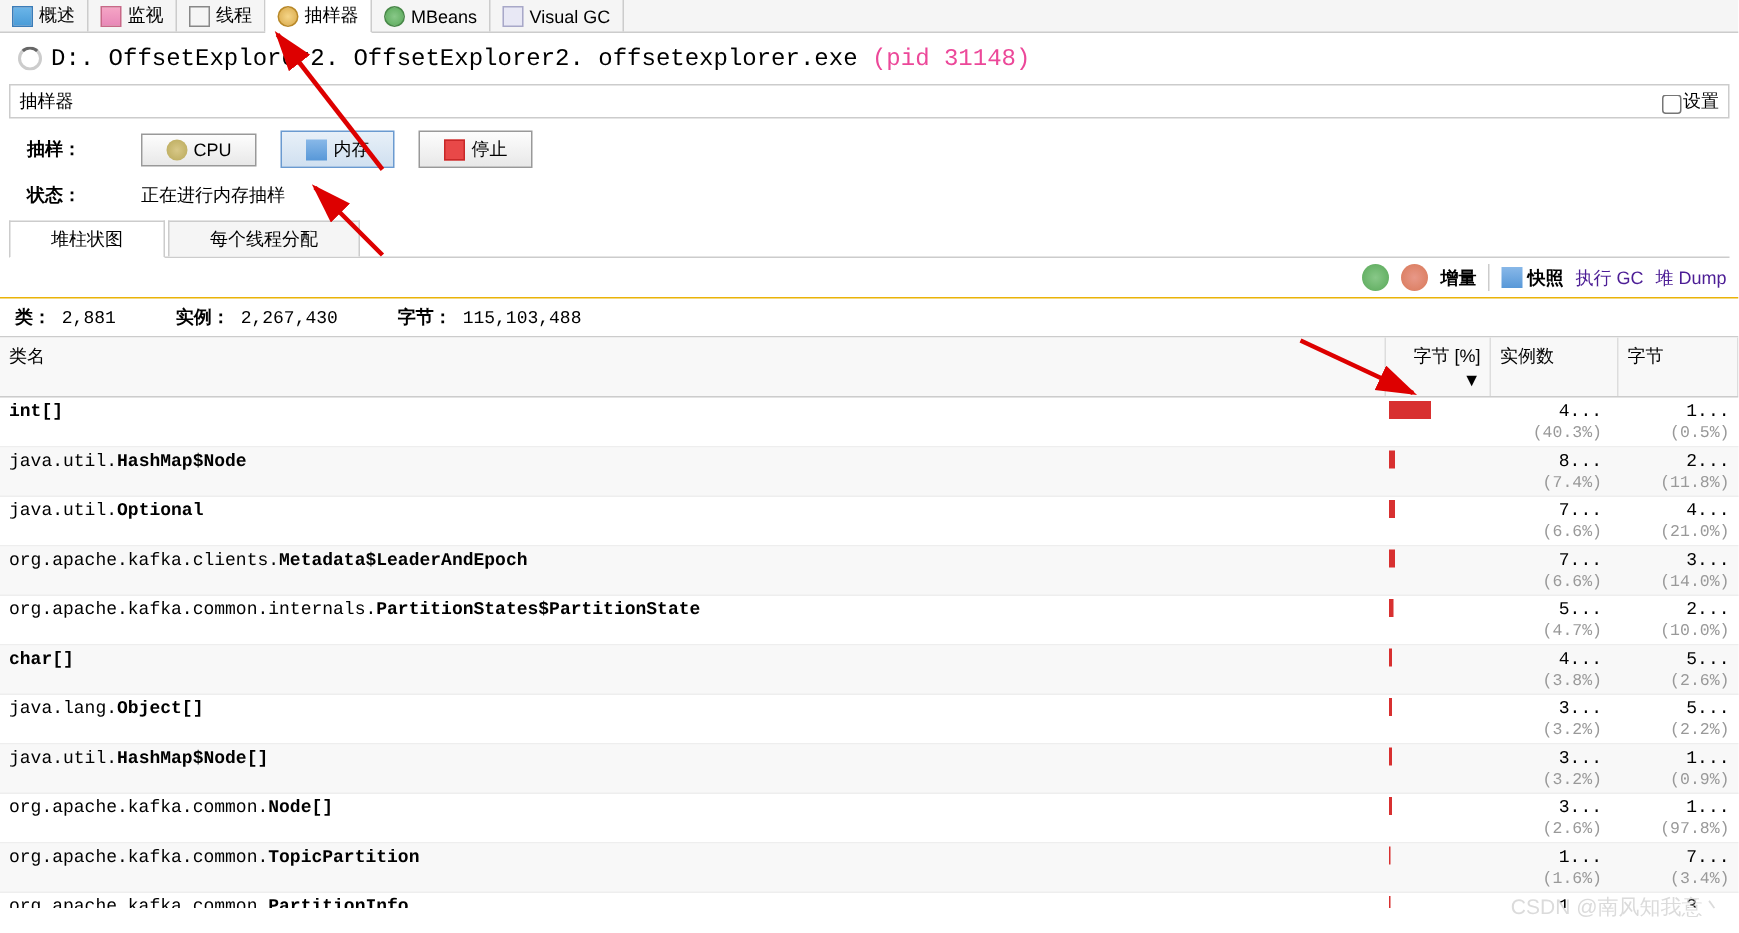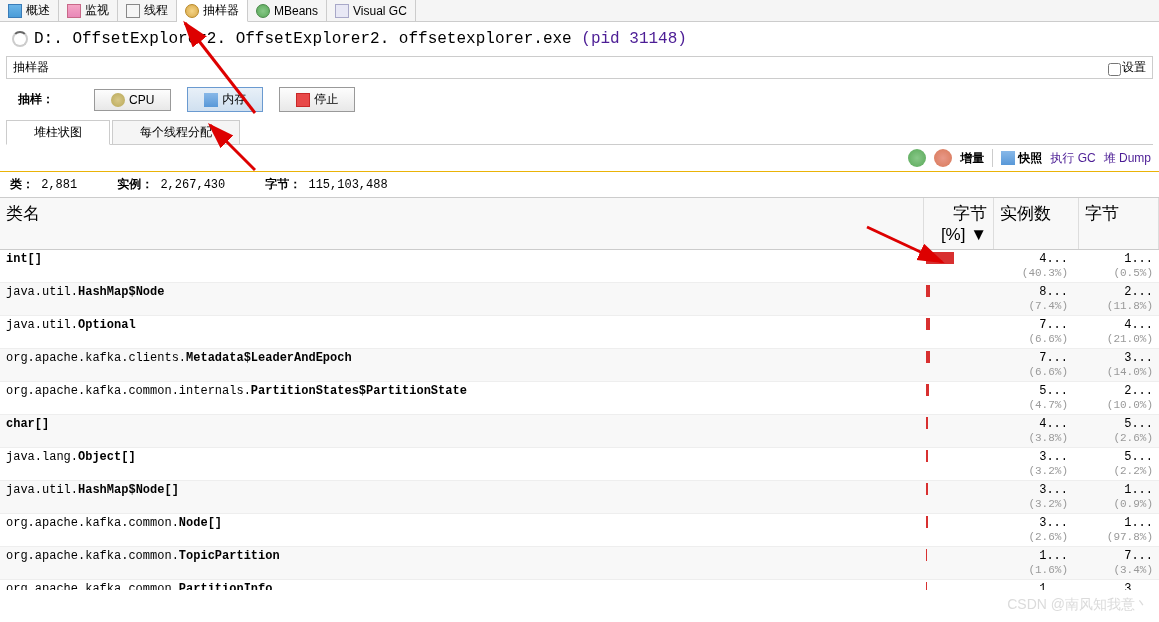"(pid 31148)" .title-text .pid { color: #4c1d95 -> #ec4899 }
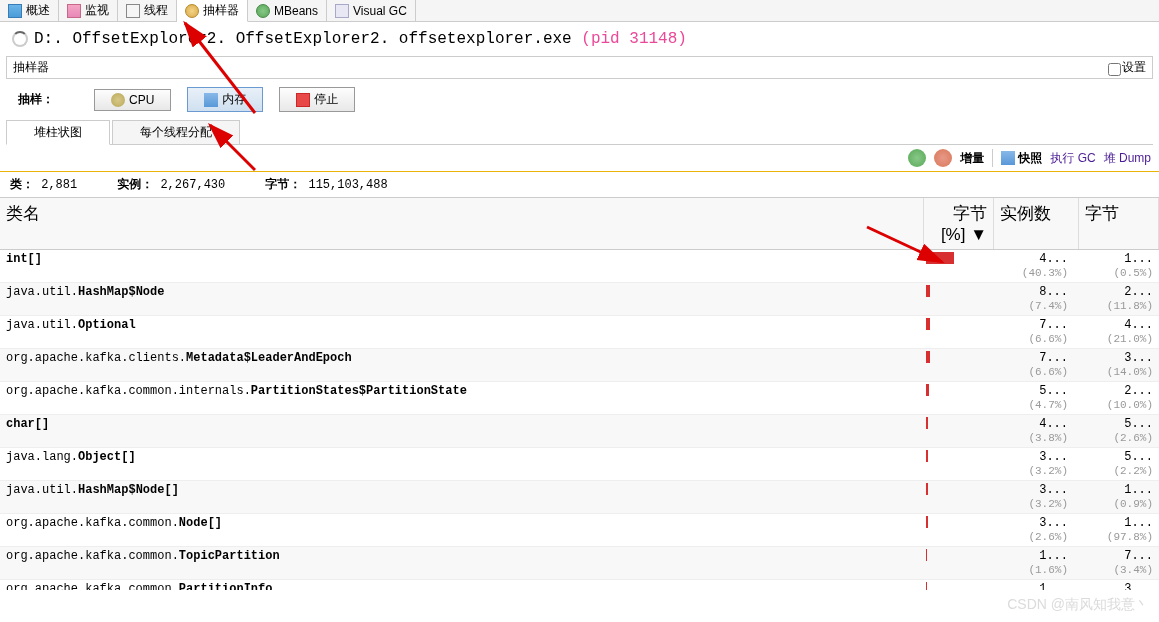"状态：" div.control-row { html: none -> <div> <span>状态：</span> <span>正在进行内存抽样</span> </div> }
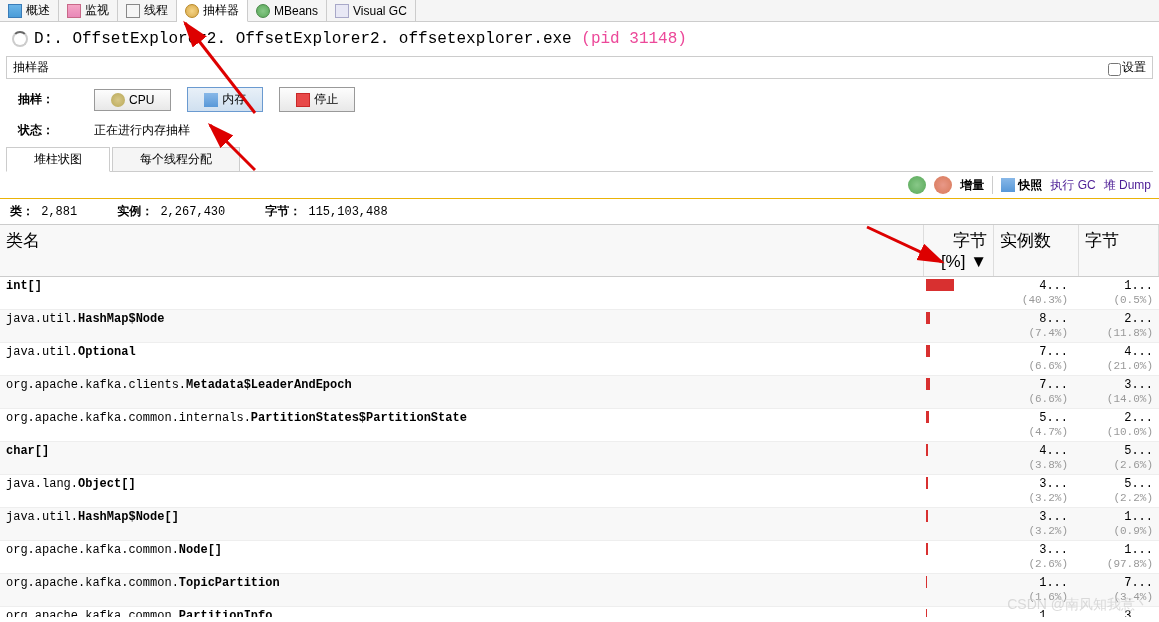"类名" .th { font-size: 17px -> 12px }
